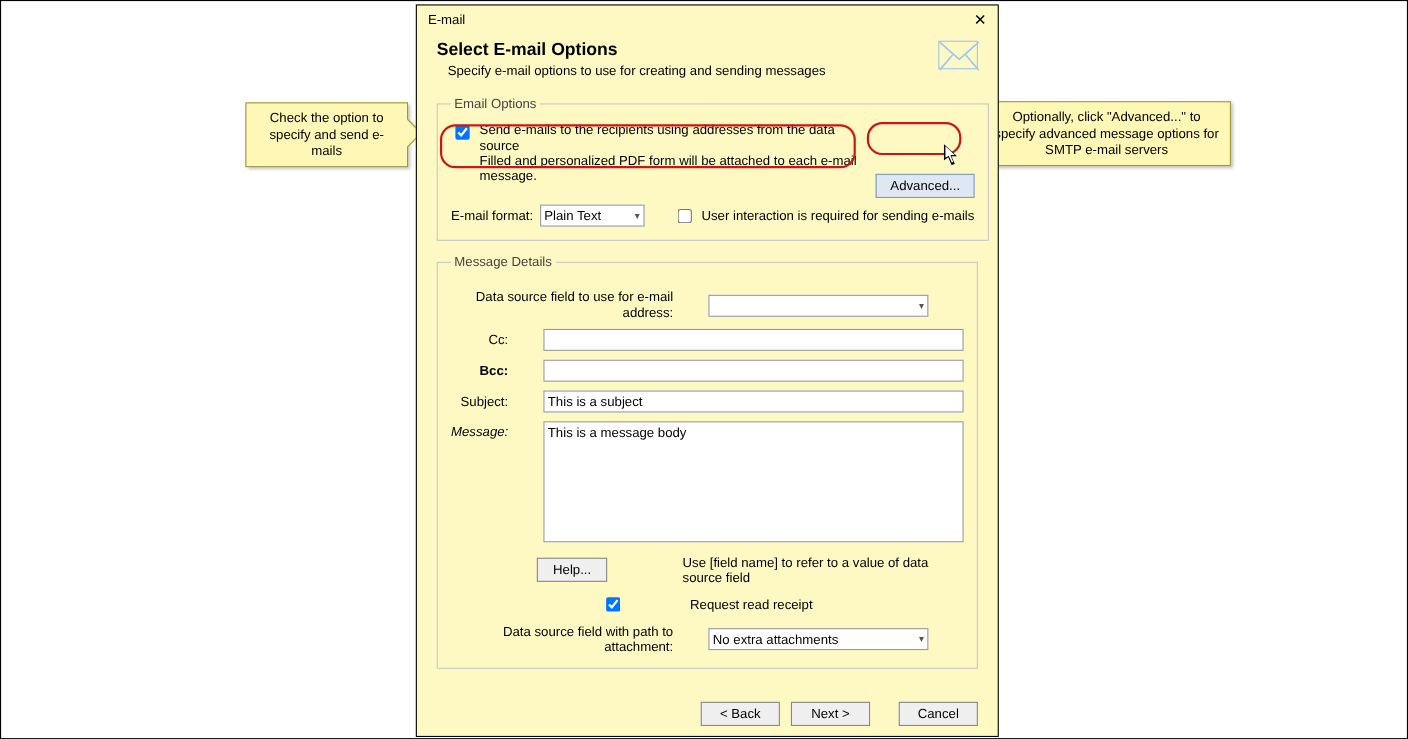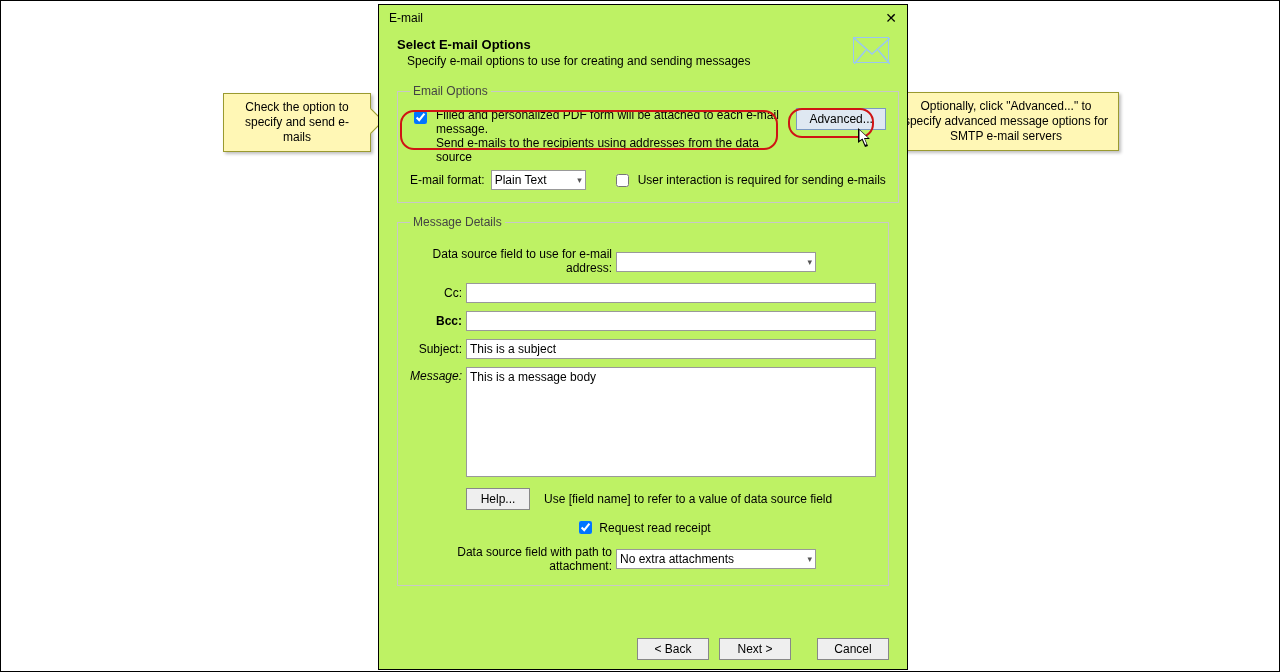"E-mail" .dialog { background: #bef264 -> #fef9c3 }
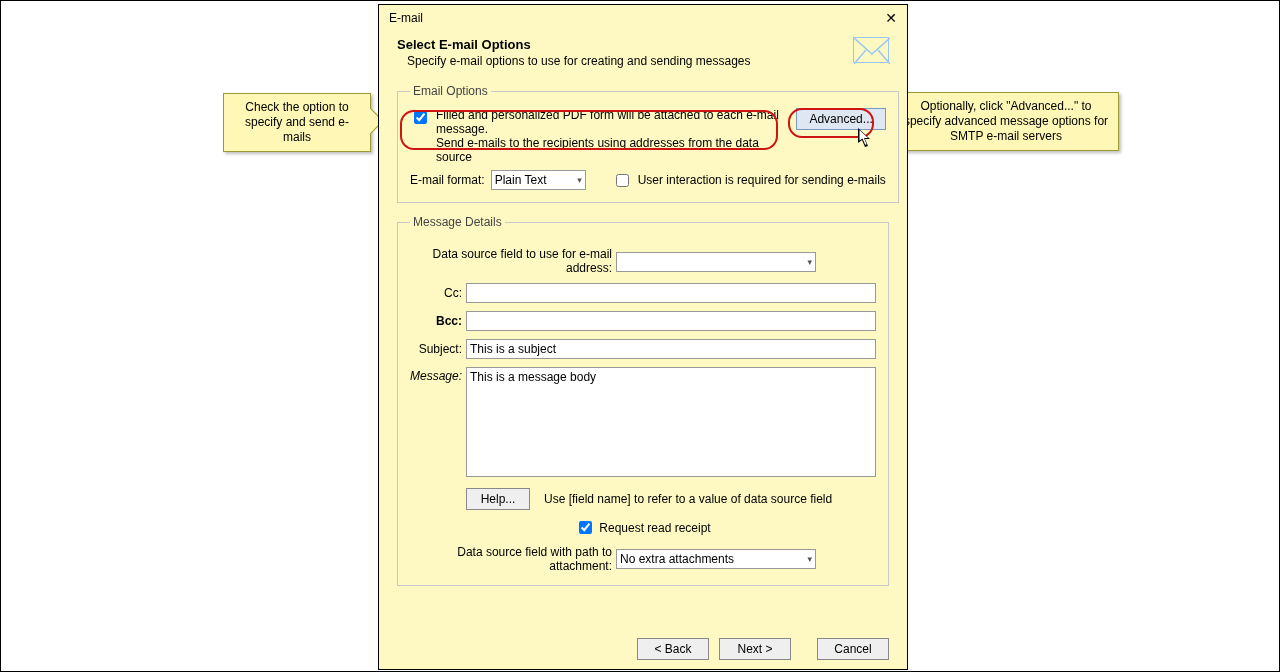"Select E-mail Options" .header .title { font-size: 13px -> 16px }
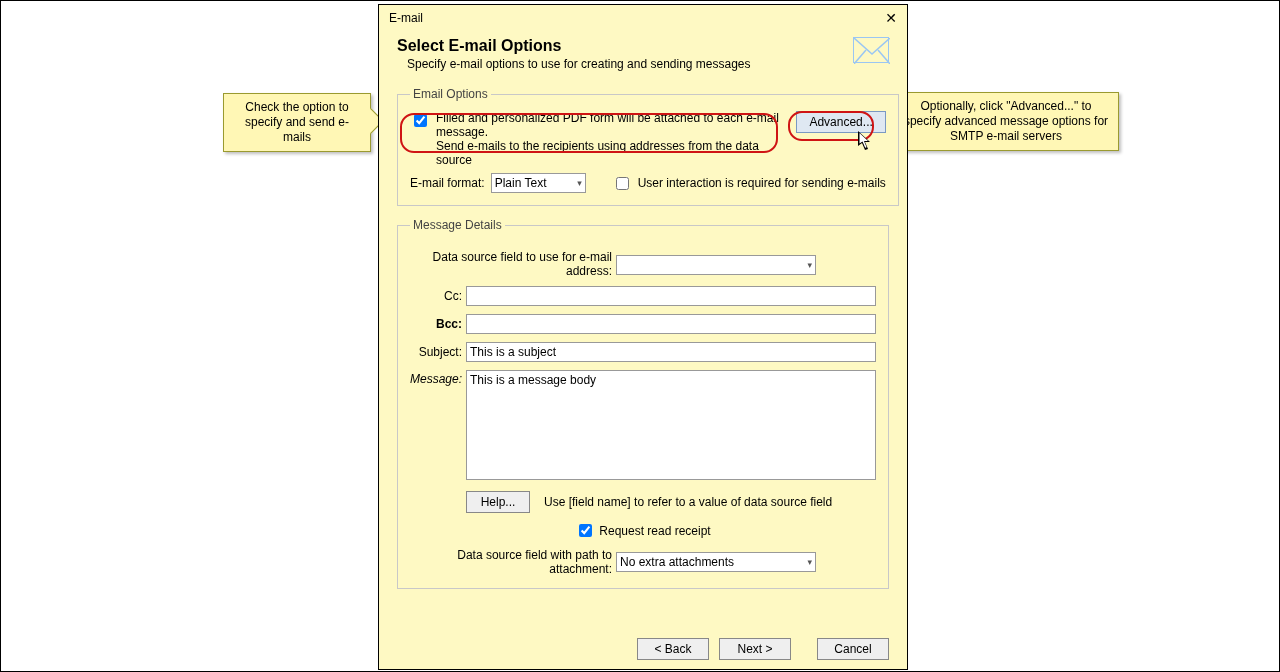"Filled and personalized PDF form" div { order: before "Send e-mails to the recipients" -> after "Send e-mails to the recipients" }
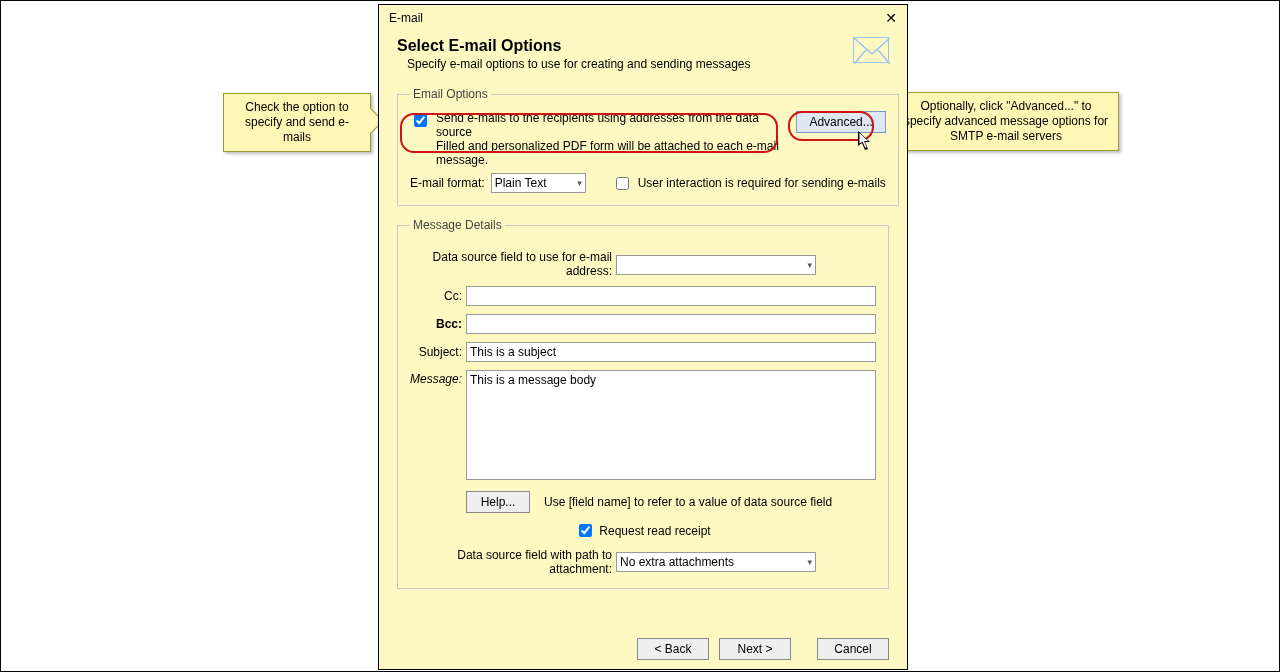"Advanced..." .btn.pressed { margin-top: none -> 47px }
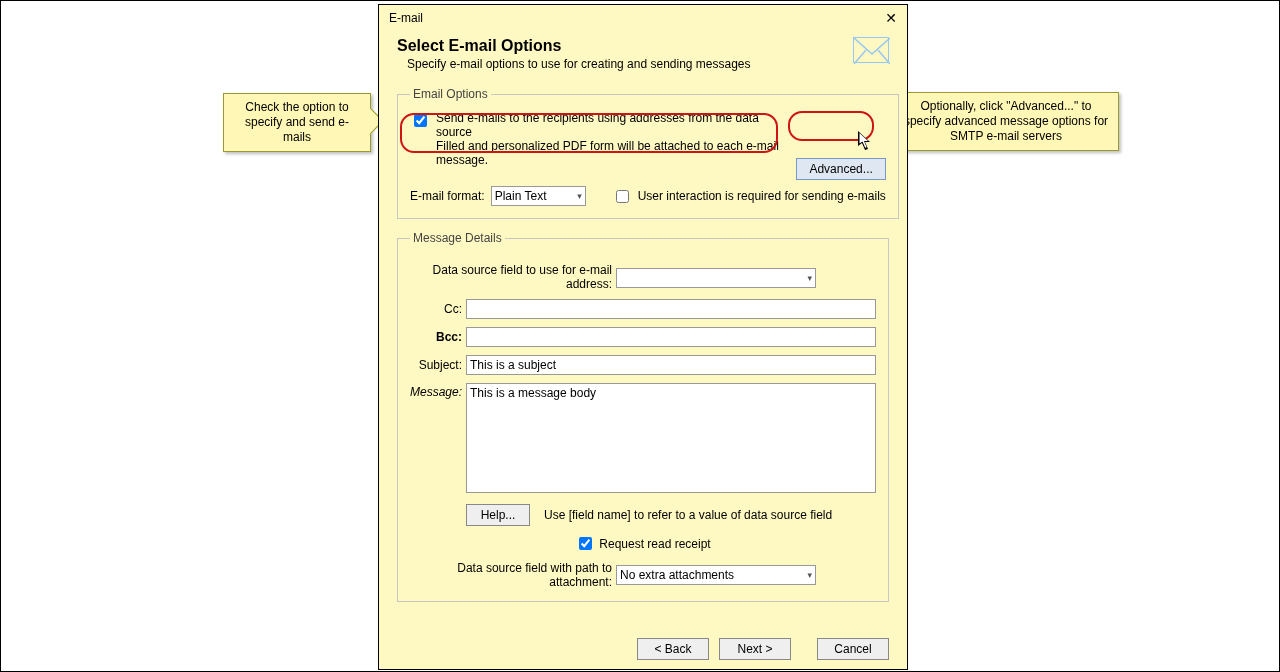"Data source field to use" .form-row { gap: none -> 28px }
